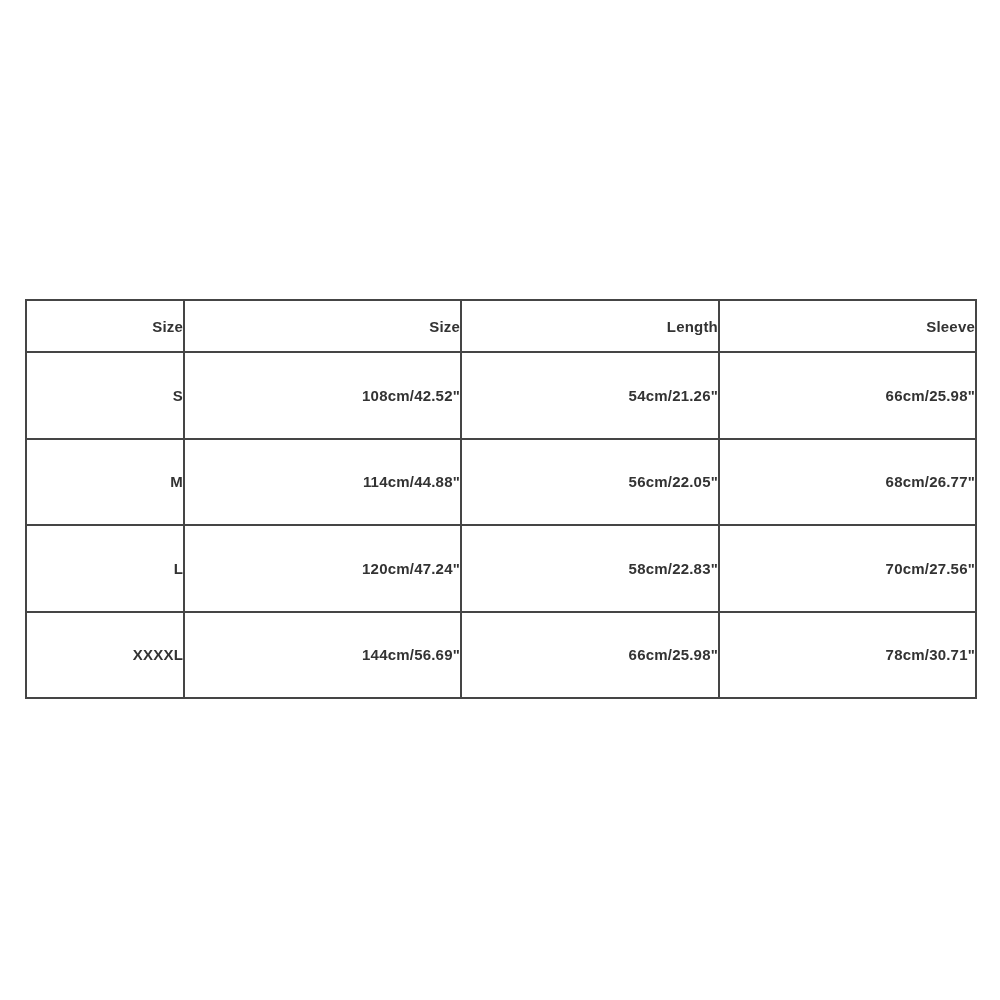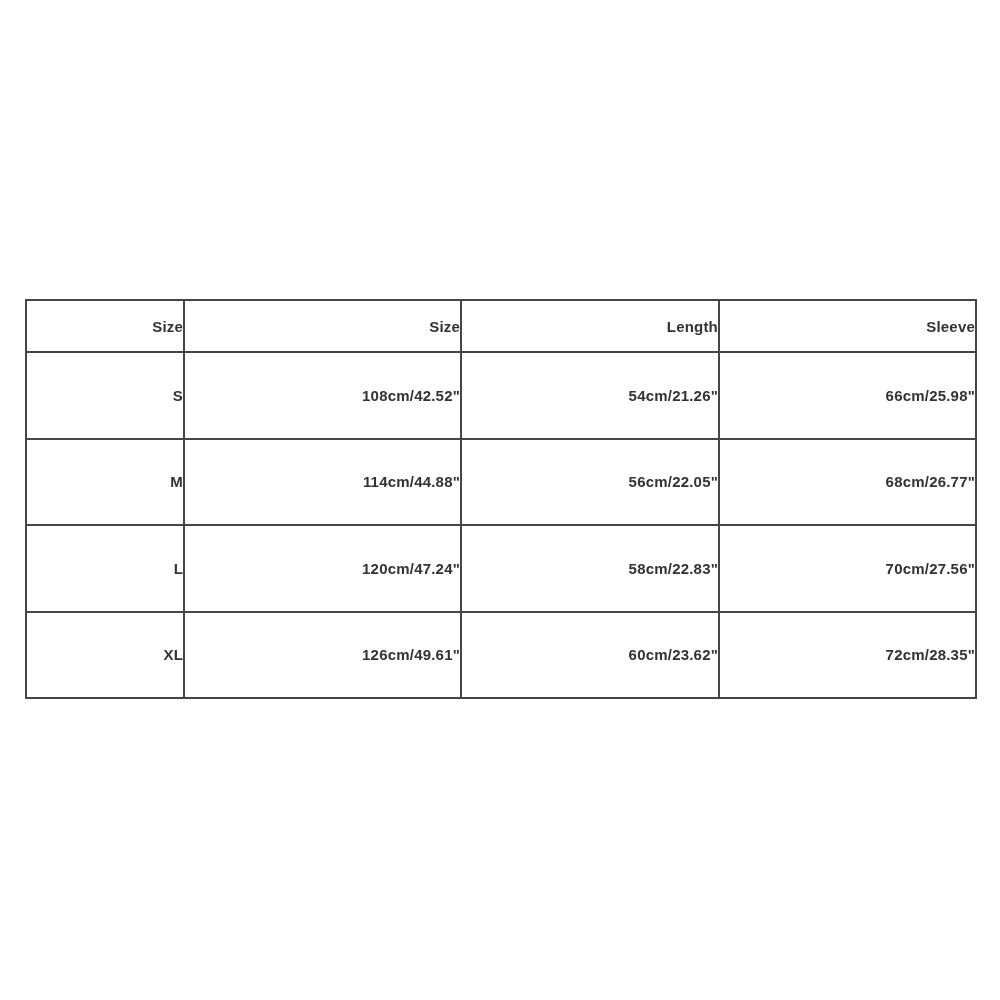"XL" tr { html: <tr> <td>XL</td> <td>126cm/49.61"</td> <td>60cm/23.62"</td> <td>72cm/28.35"</td> </tr> -> none }
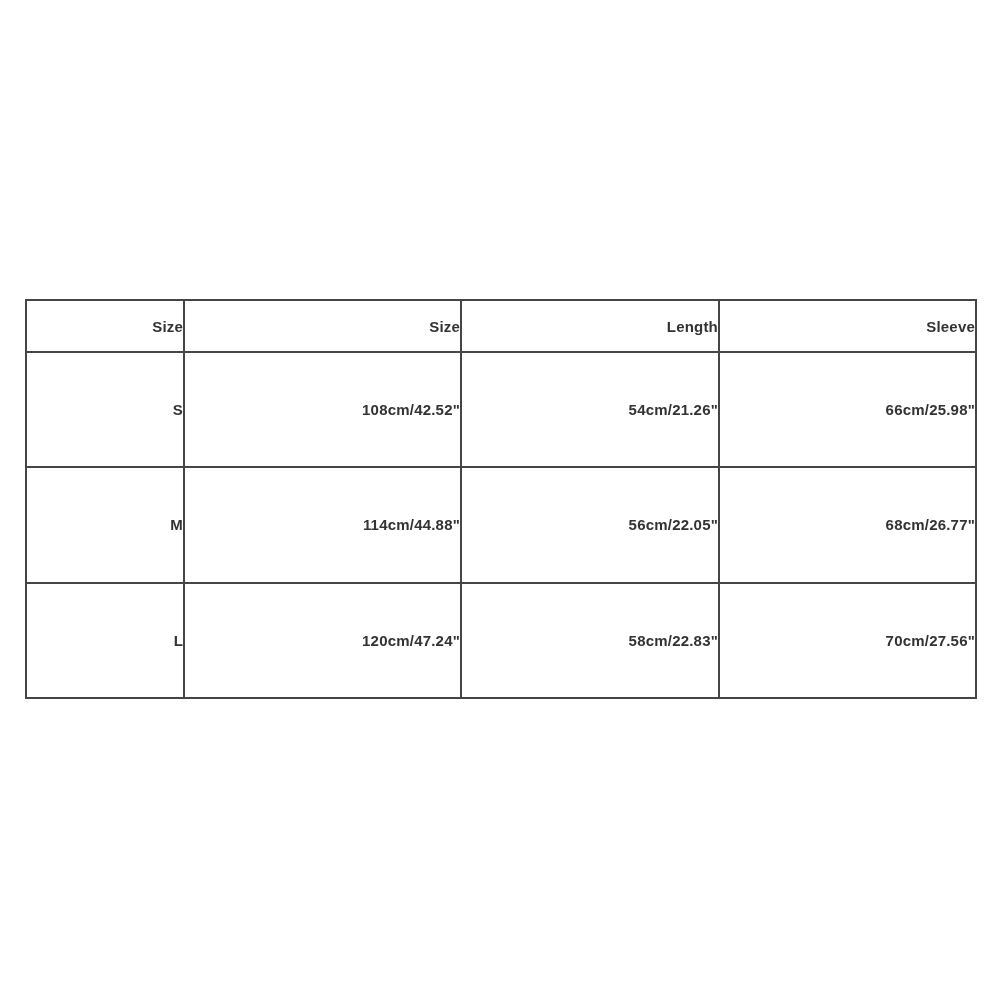"XXXXL" tr { html: none -> <tr> <td>XXXXL</td> <td>144cm/56.69"</td> <td>66cm/25.98"</td> <td>78cm/30.71"</td> </tr> }
